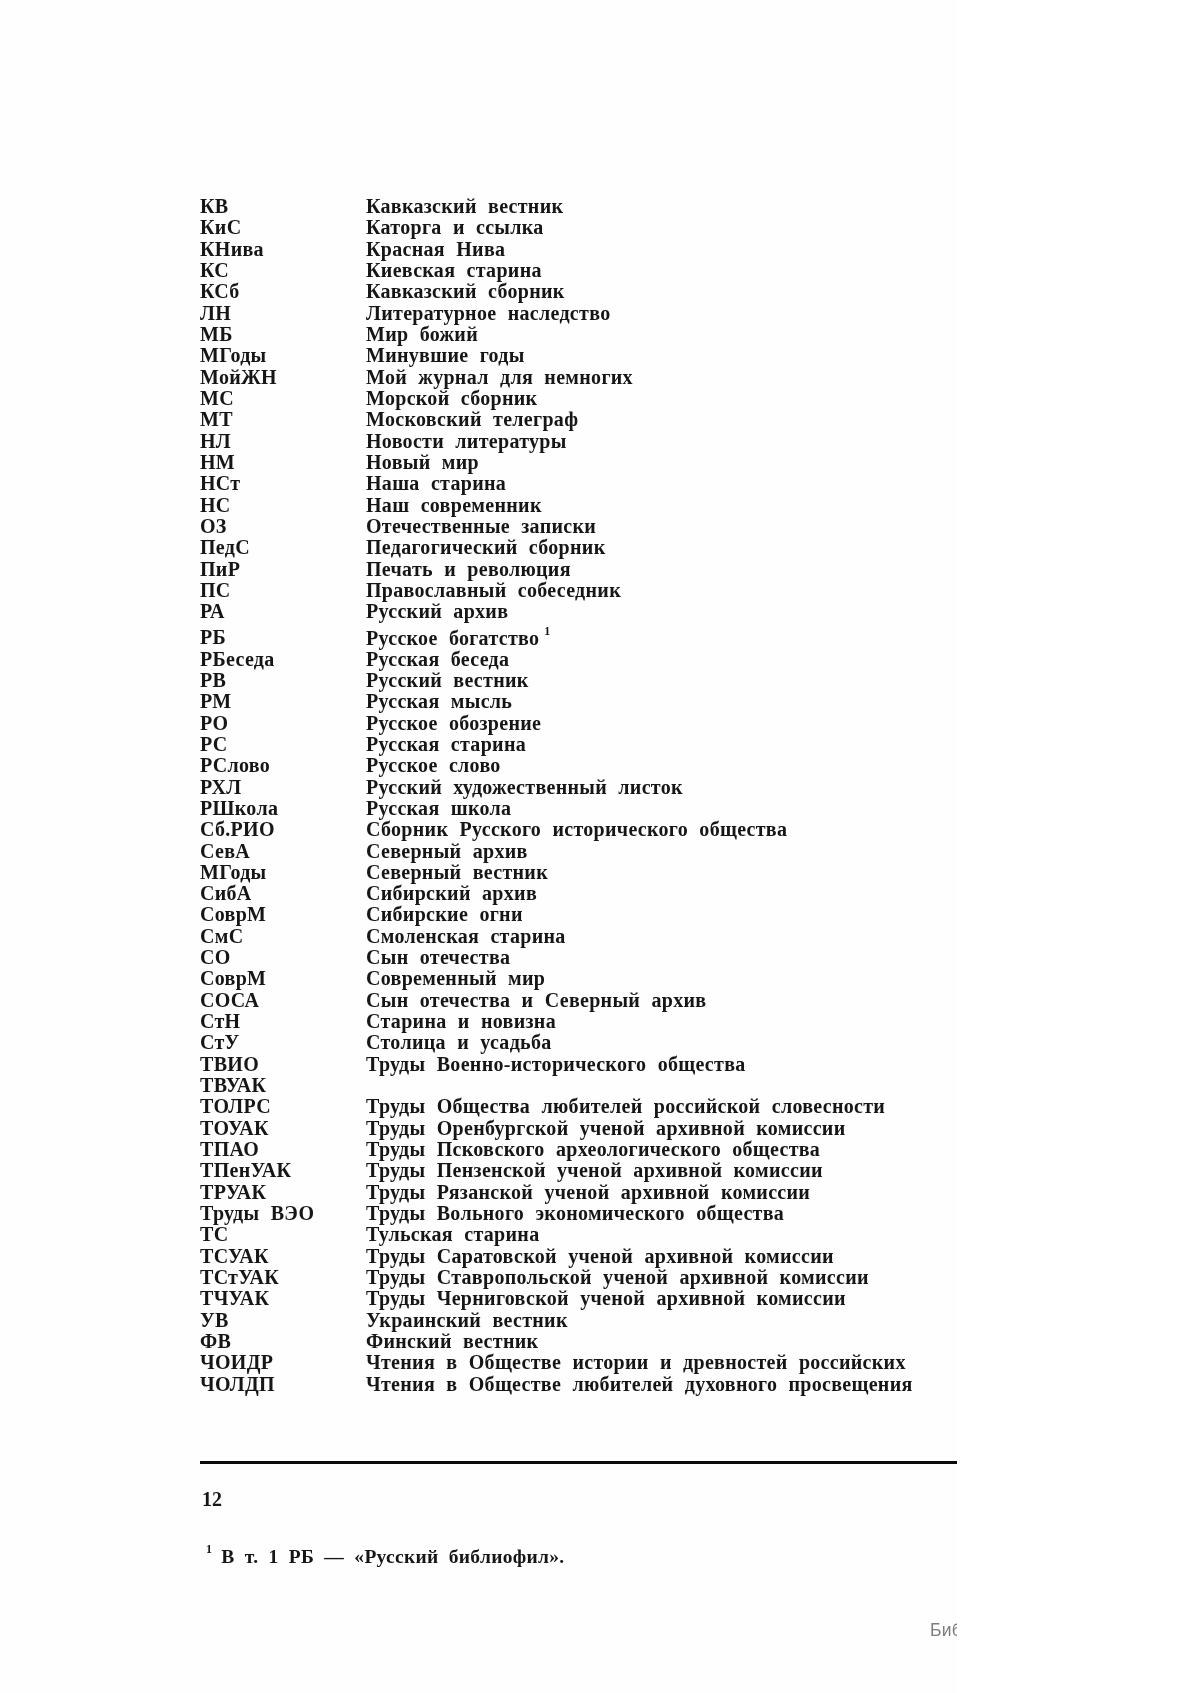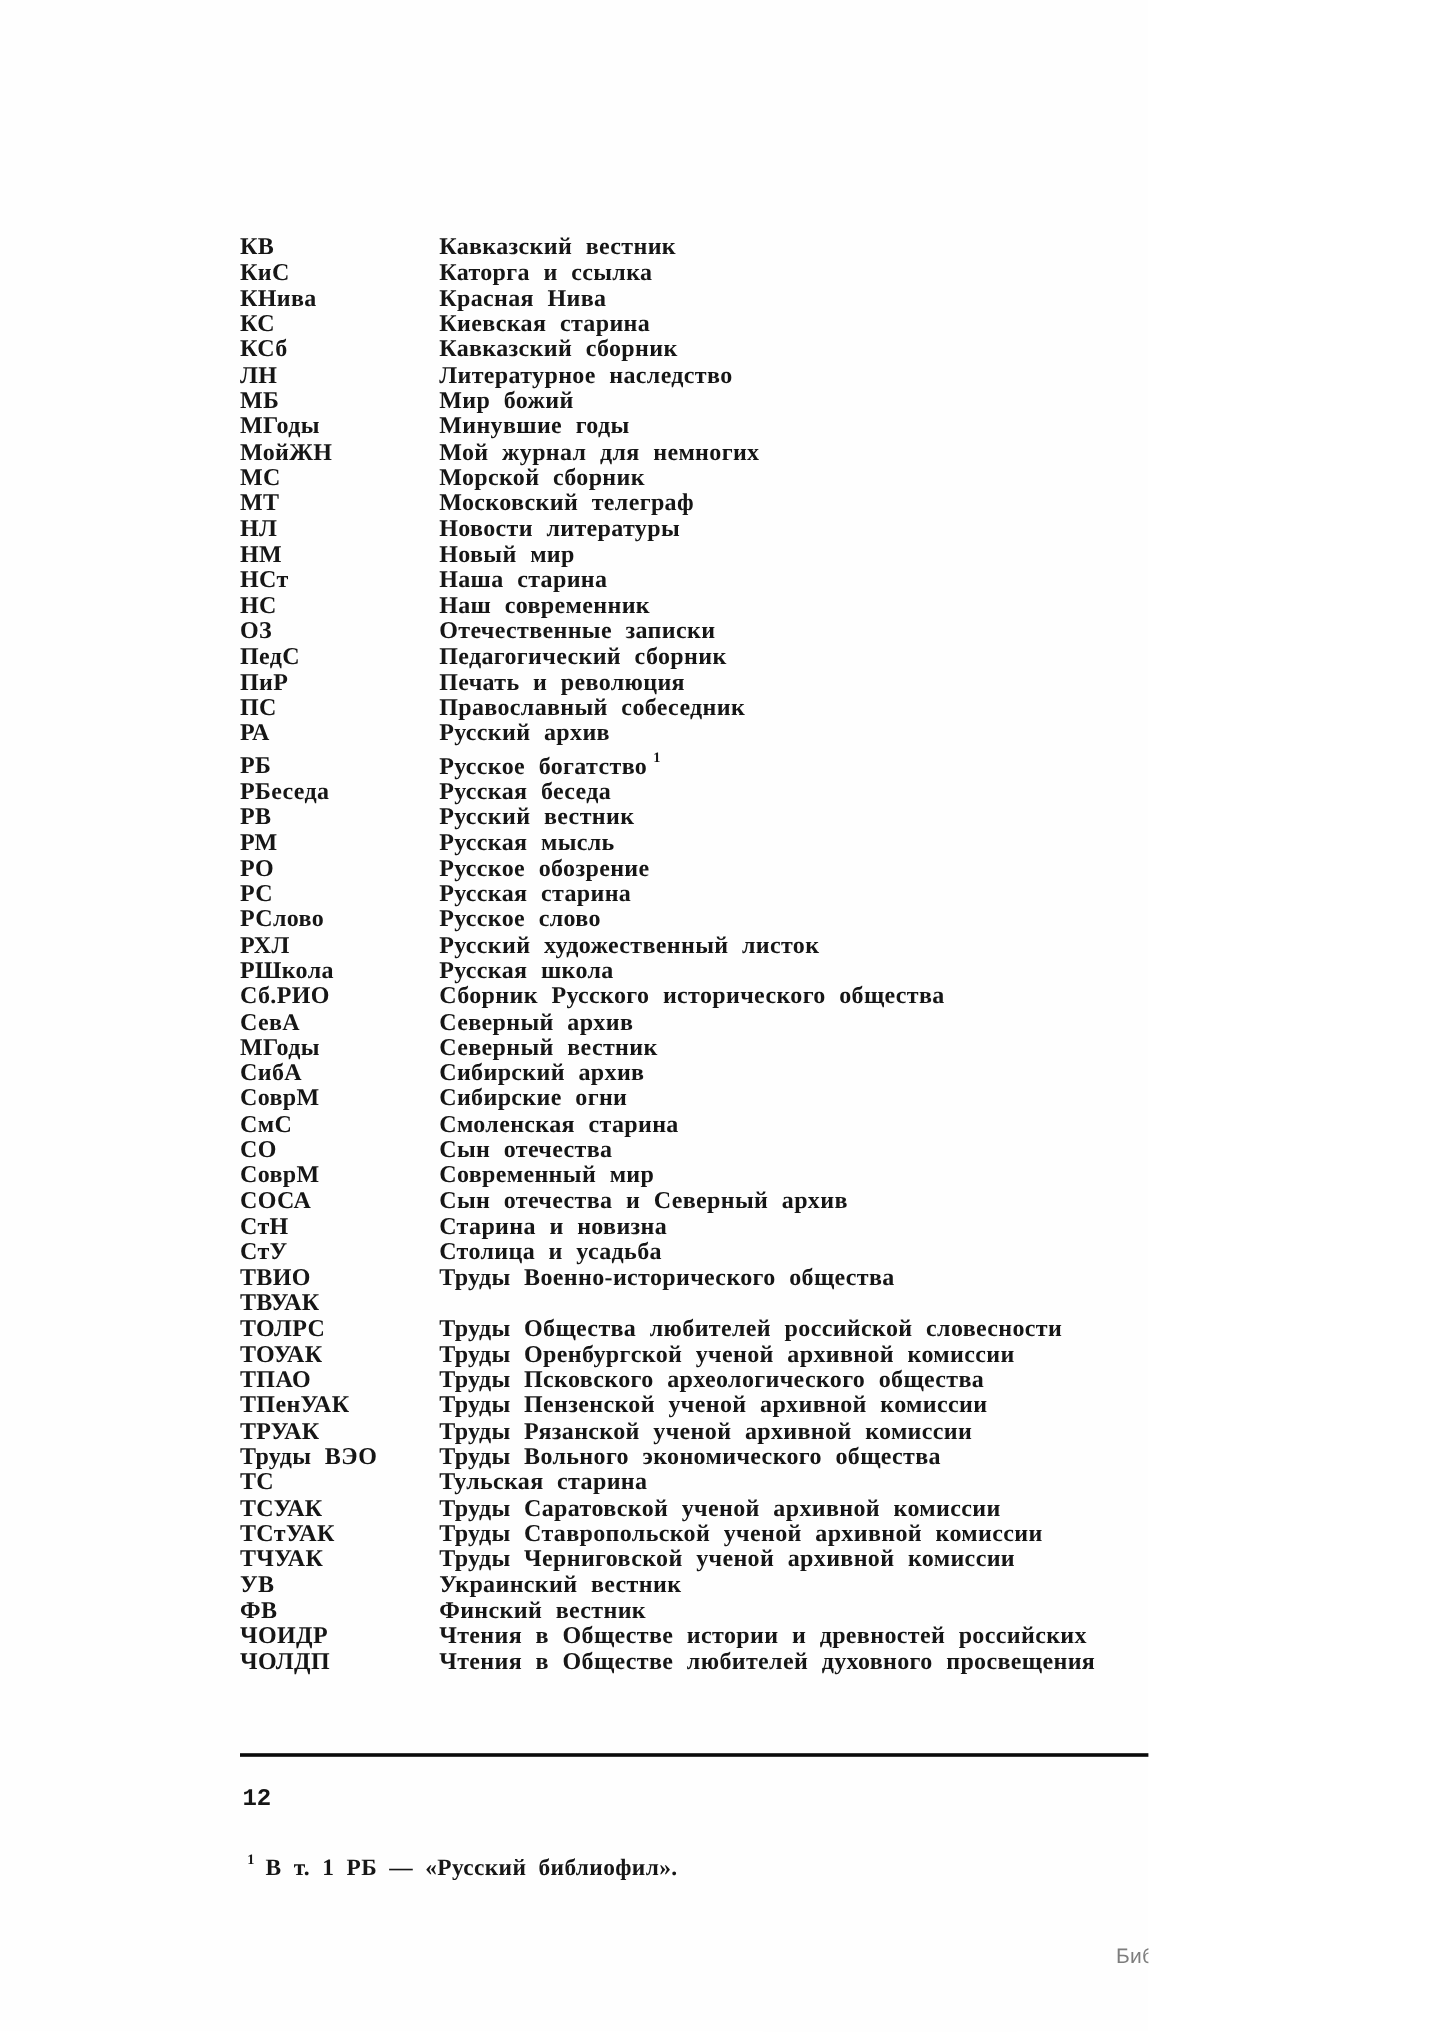"12" .page-number { font-family: Liberation Mono, monospace -> none }
